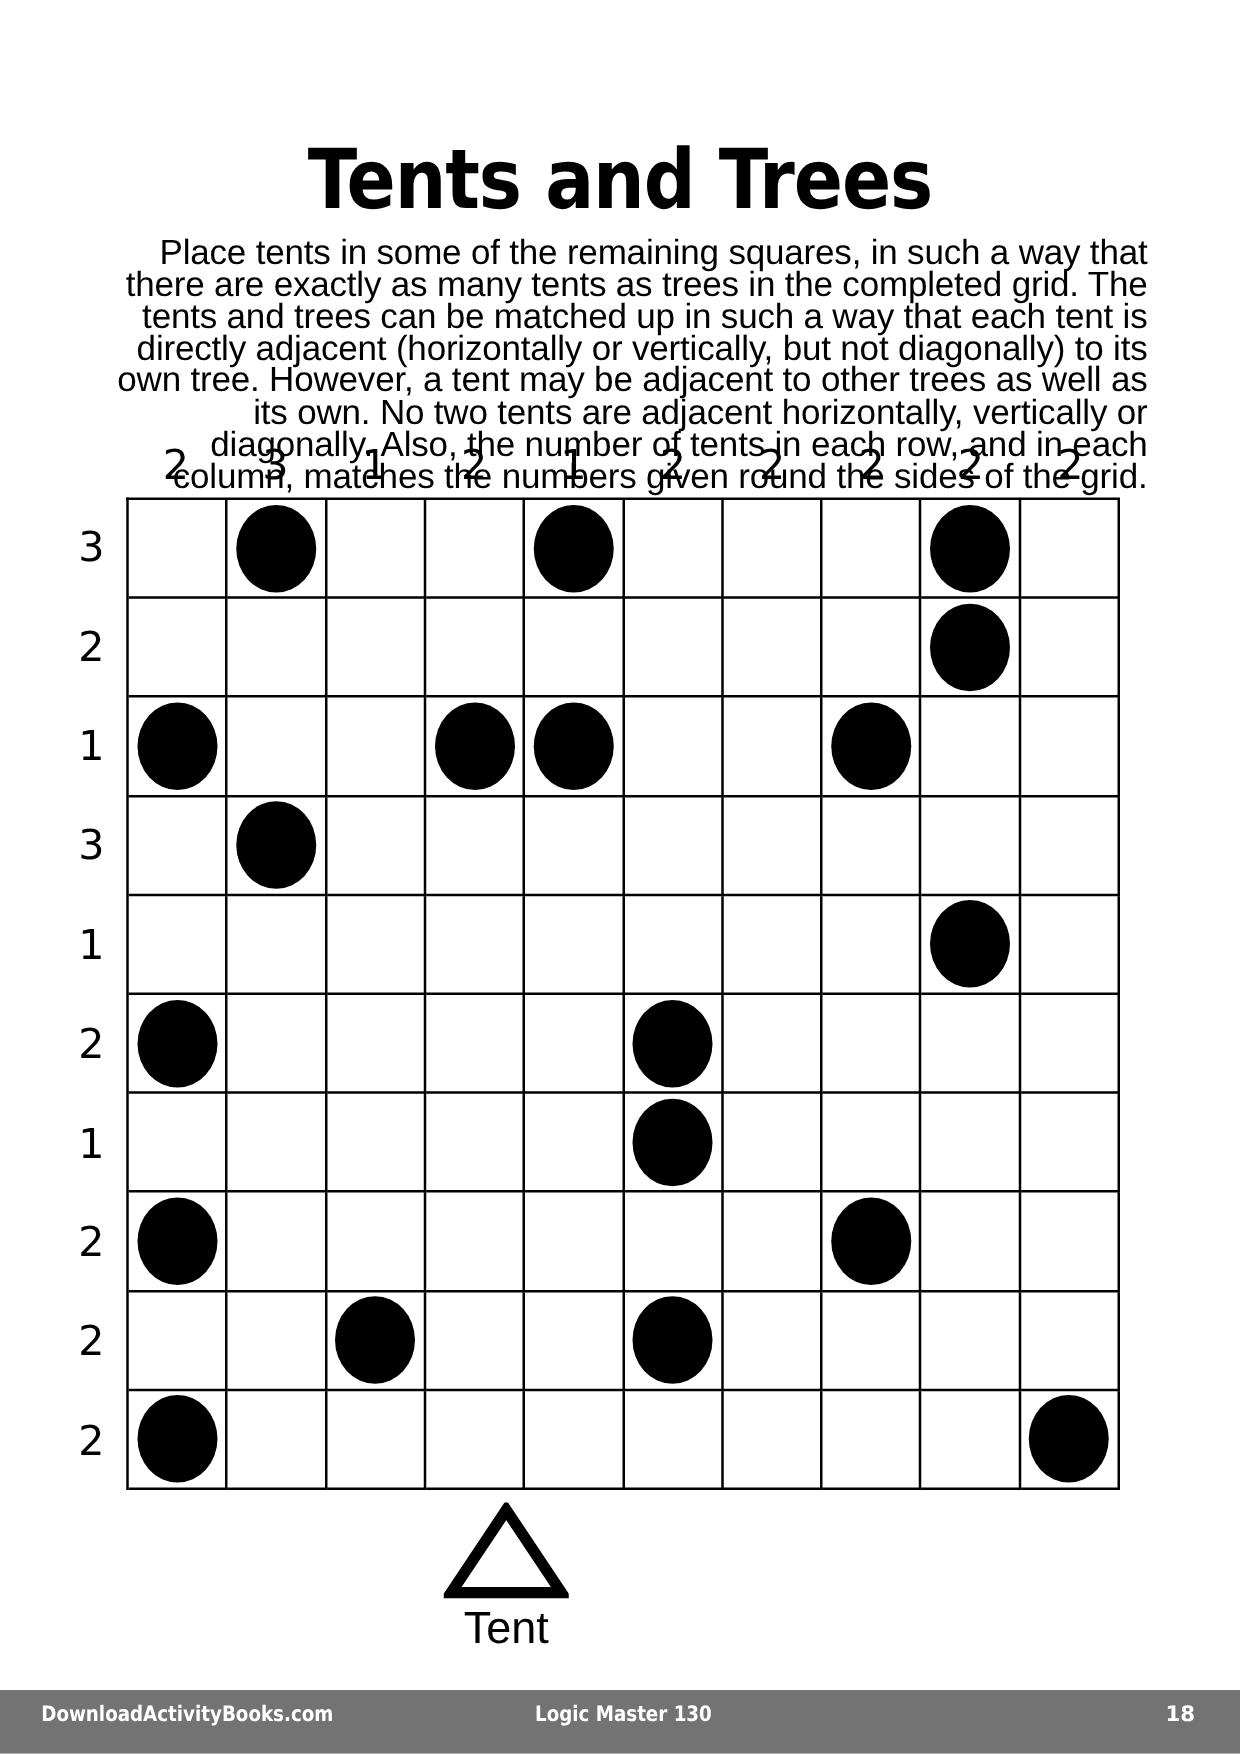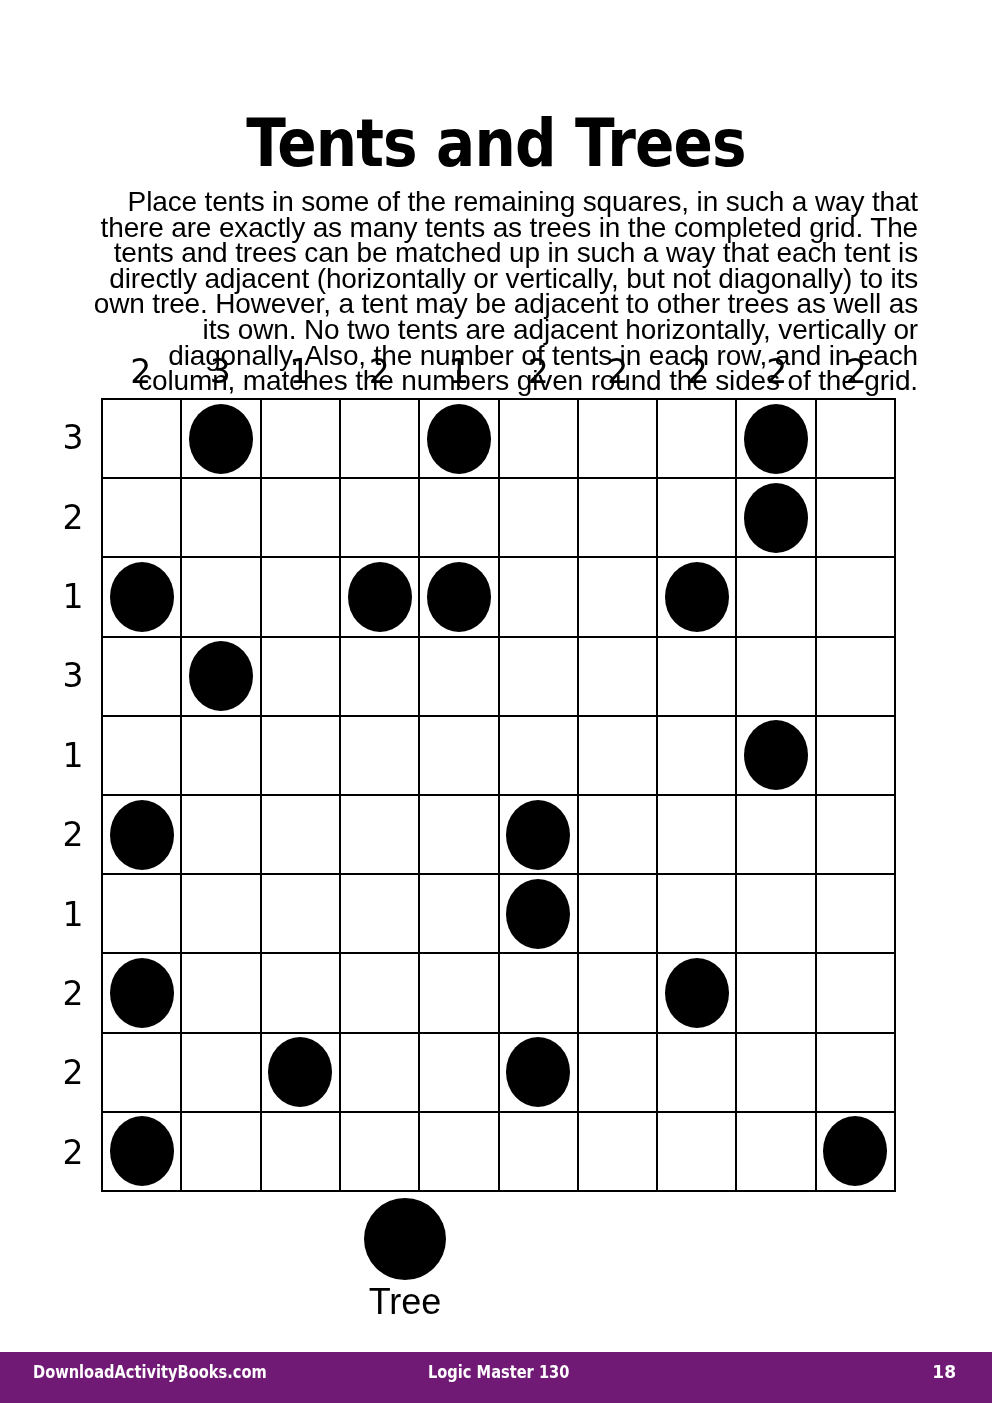"Tent" div.legend-item { html: none -> <div> <div> <svg> <path></path> </svg> </div> <div>Tent</div> </div> }
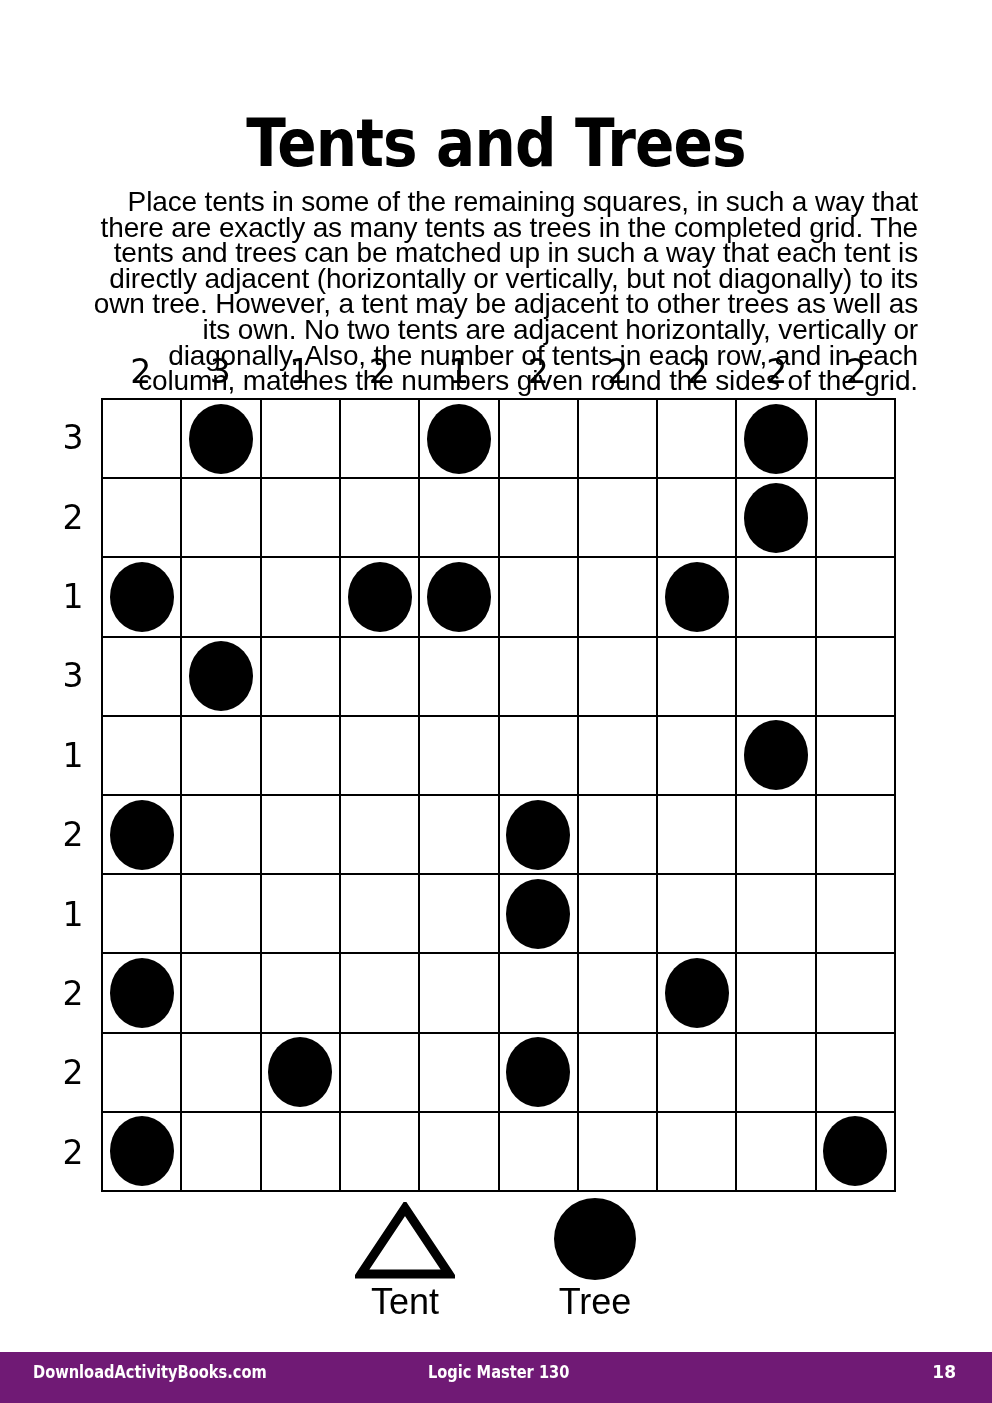"Tree" div.legend-item { html: <div> <div> <span></span> </div> <div>Tree</div> </div> -> none }
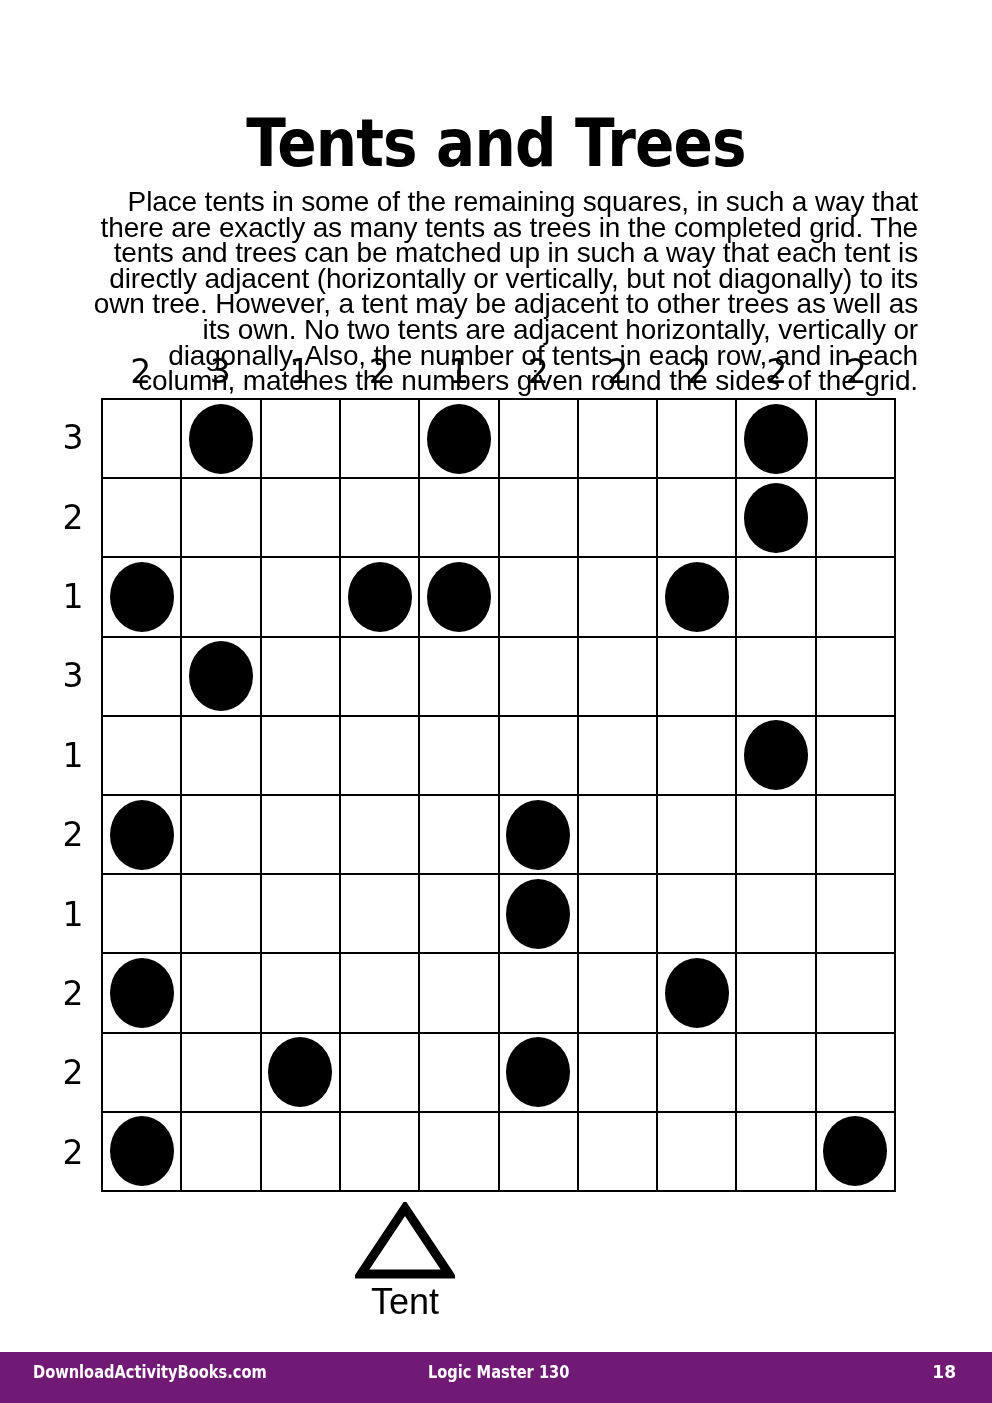"DownloadActivityBooks.com" #footer { background: #701a75 -> #737373 }
